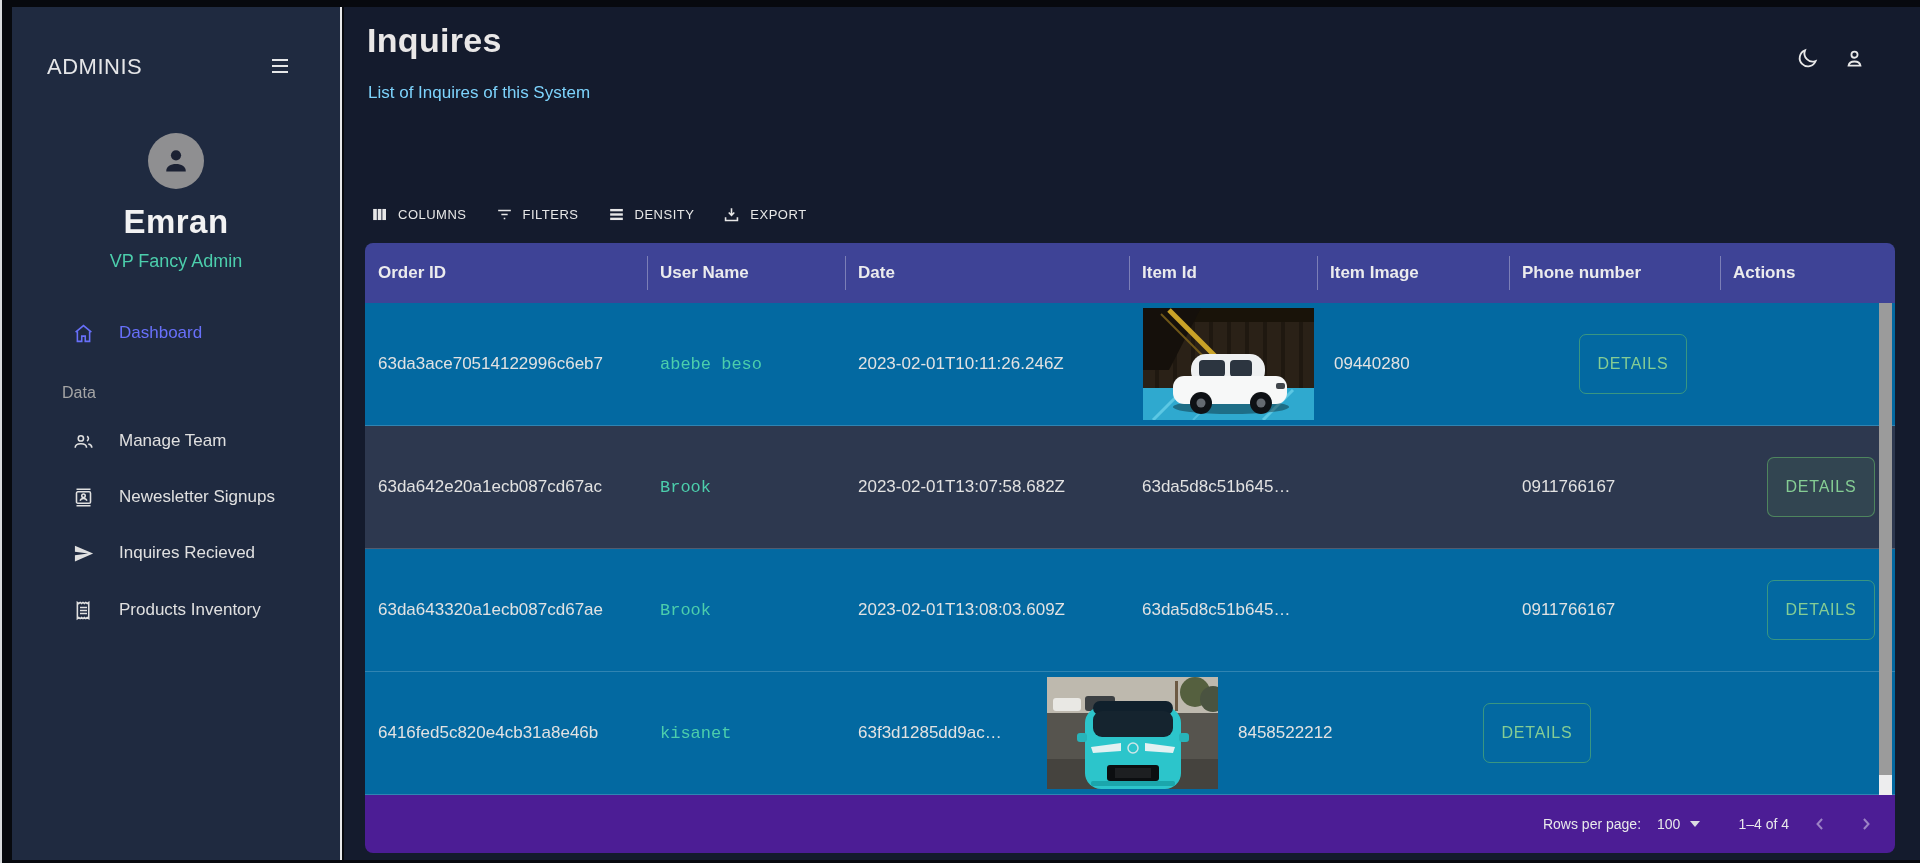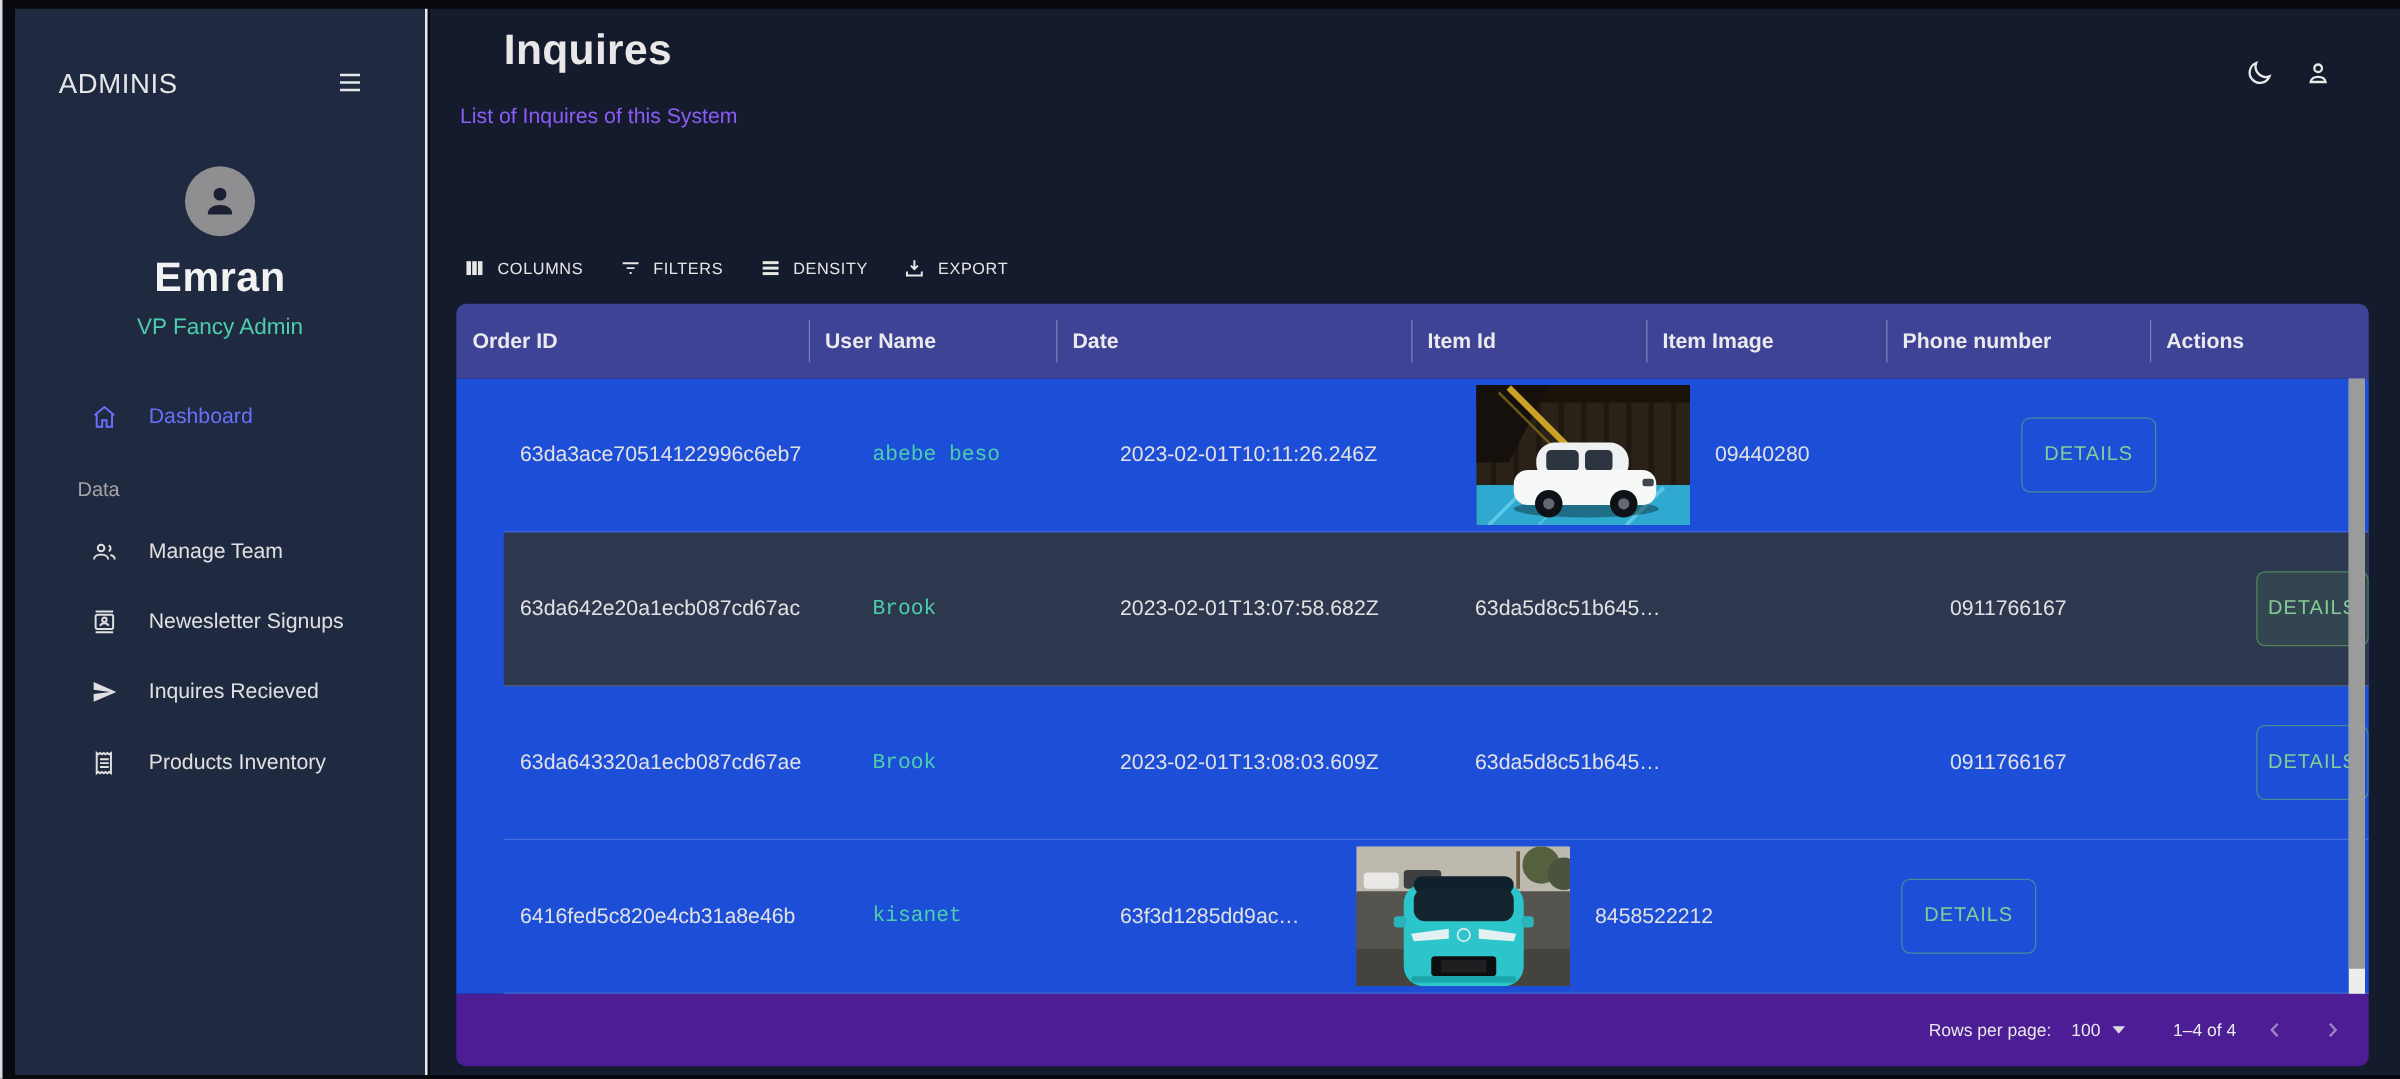"Inquires" .page-title { margin-left: 36px -> none }
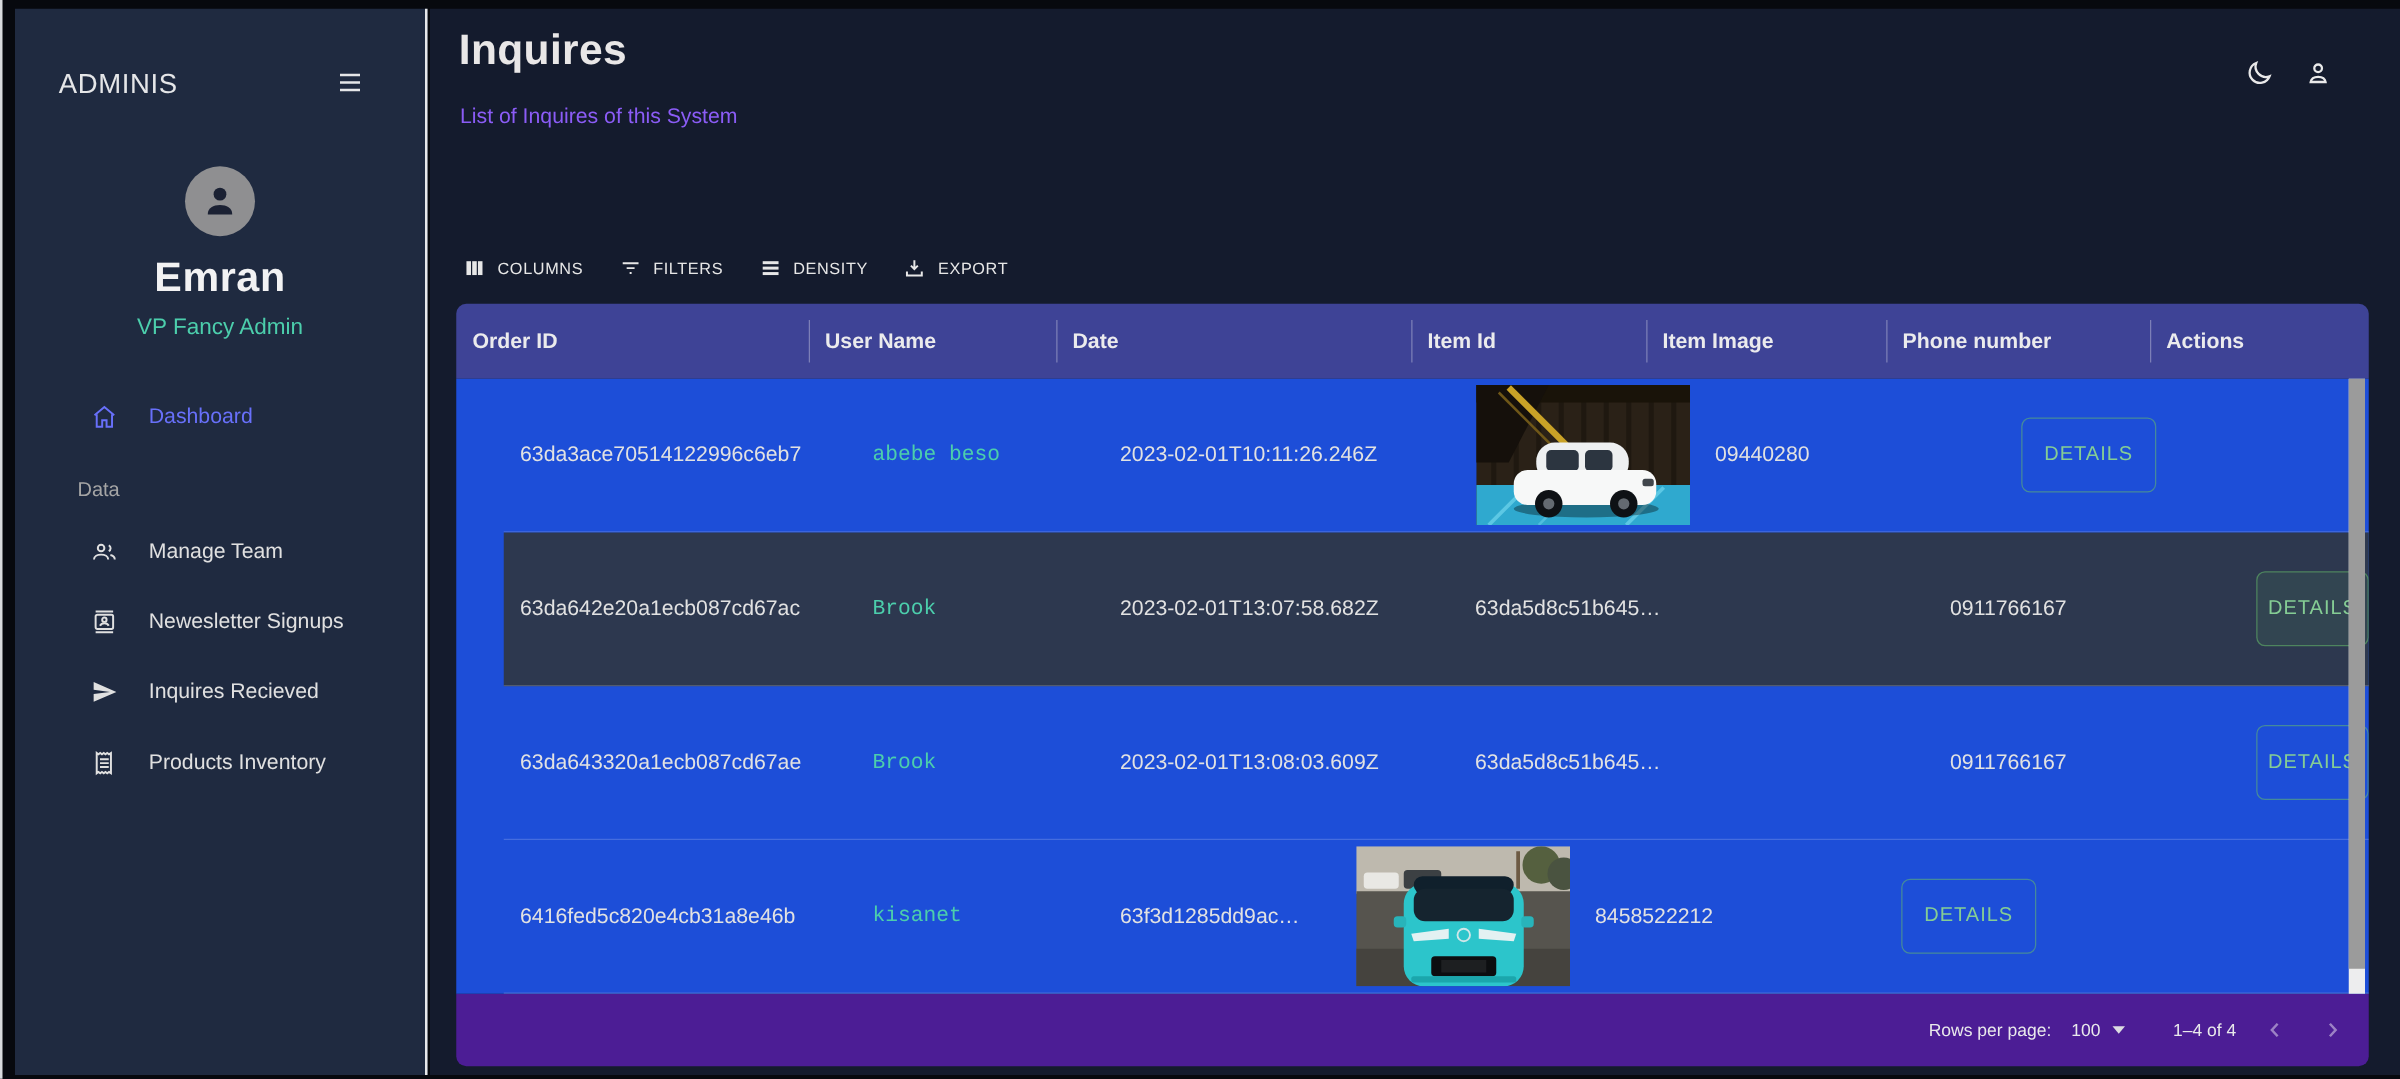"List of Inquires of this" .page-subtitle { color: #8b5cf6 -> #7dd3fc }
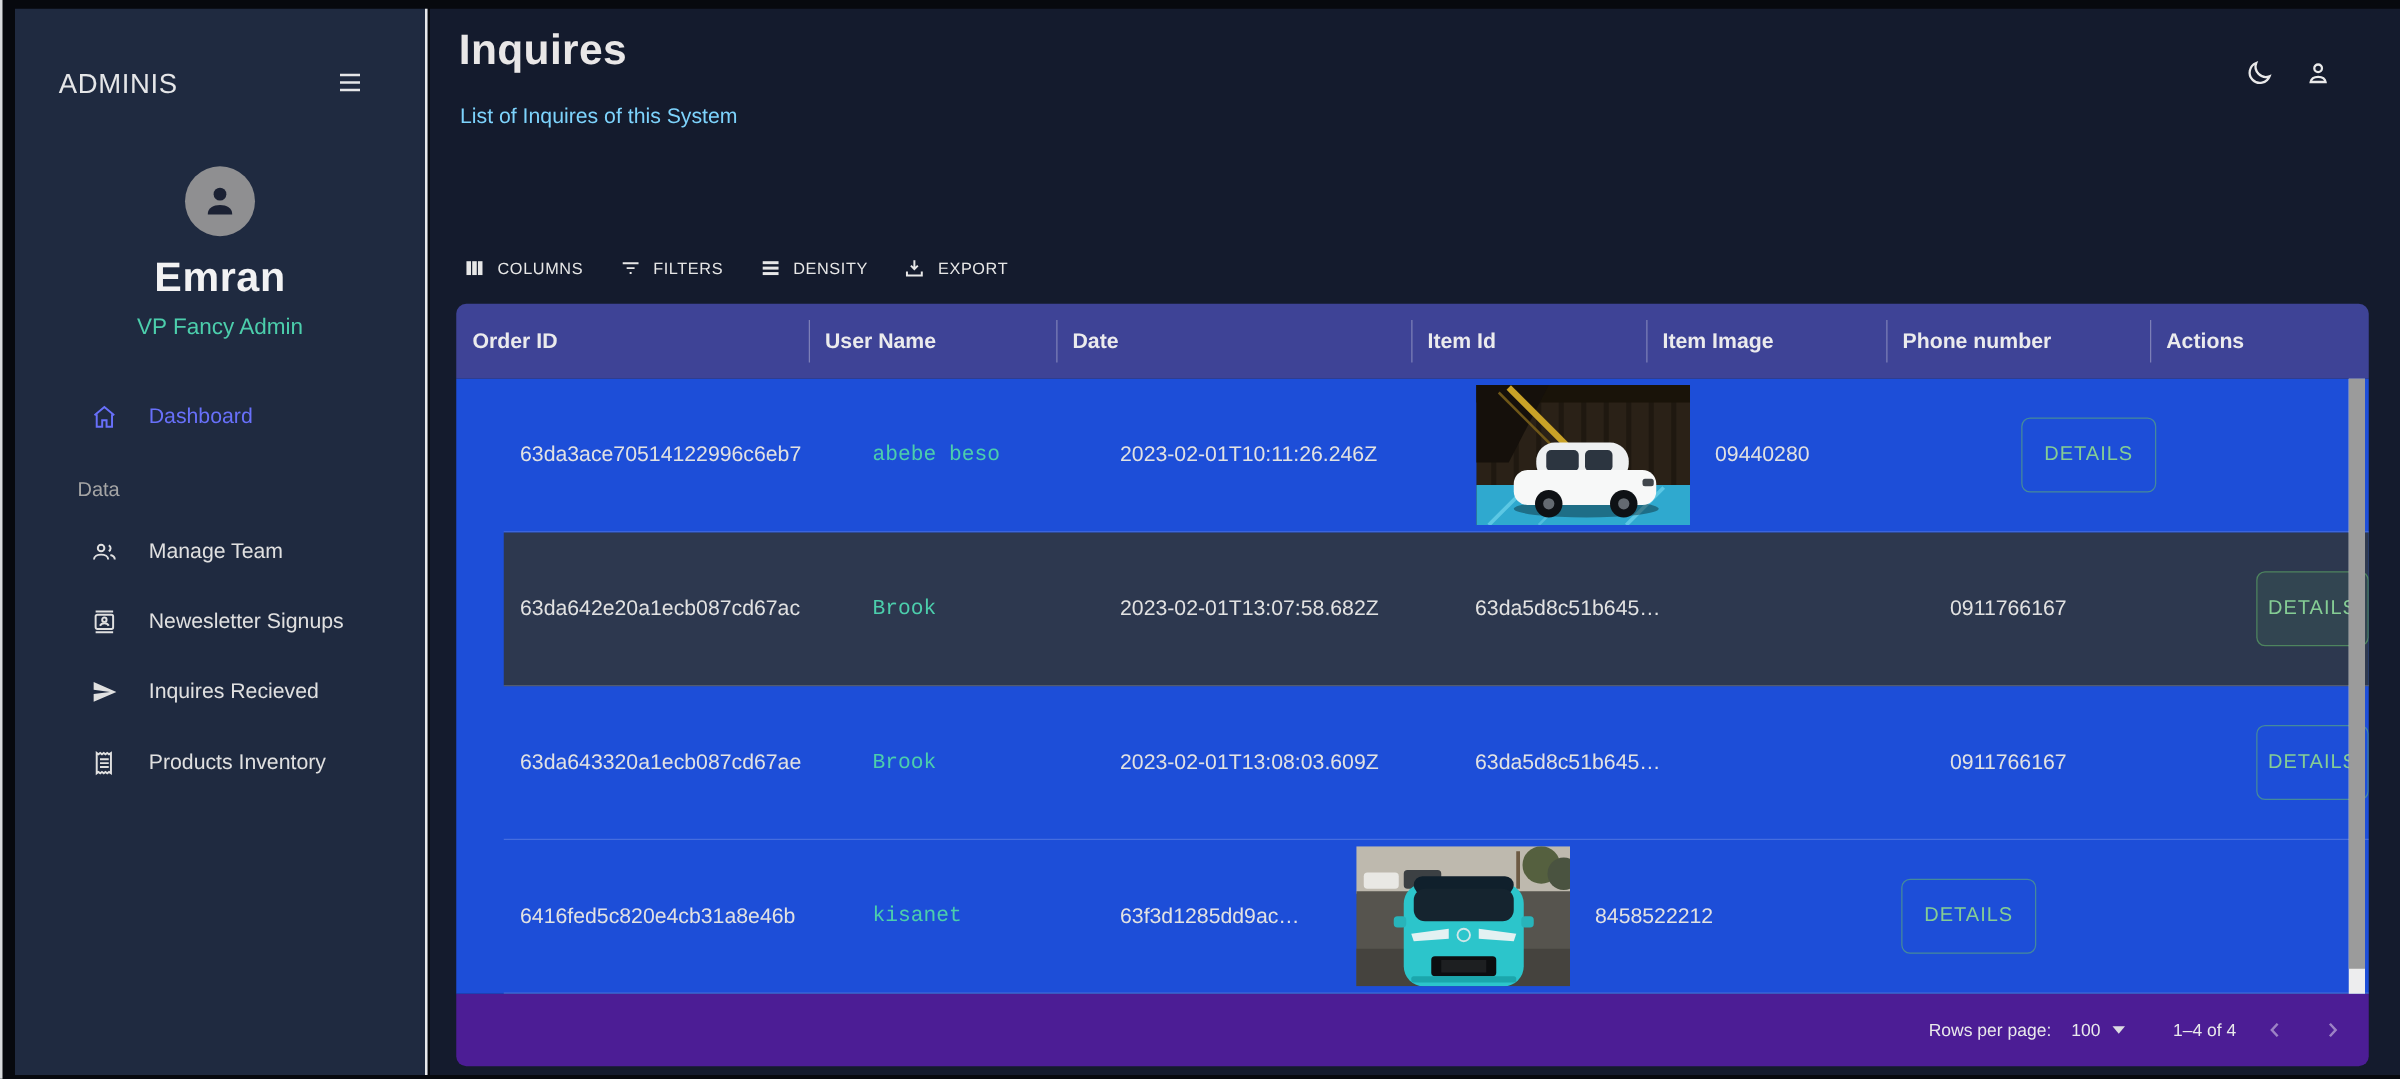"63da3ace70514122996c6eb7" .grid-body { background: #1d4ed8 -> #0369a1; padding-left: 38px -> none }
